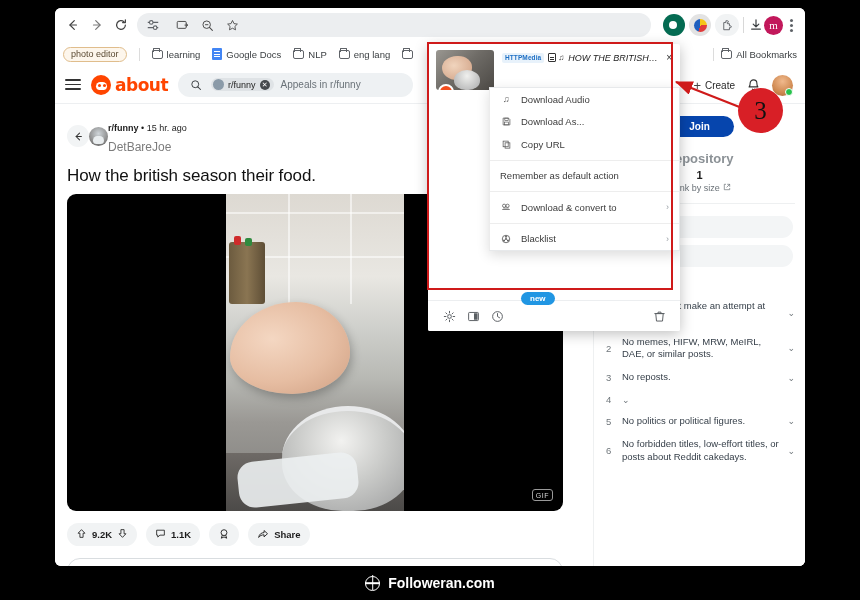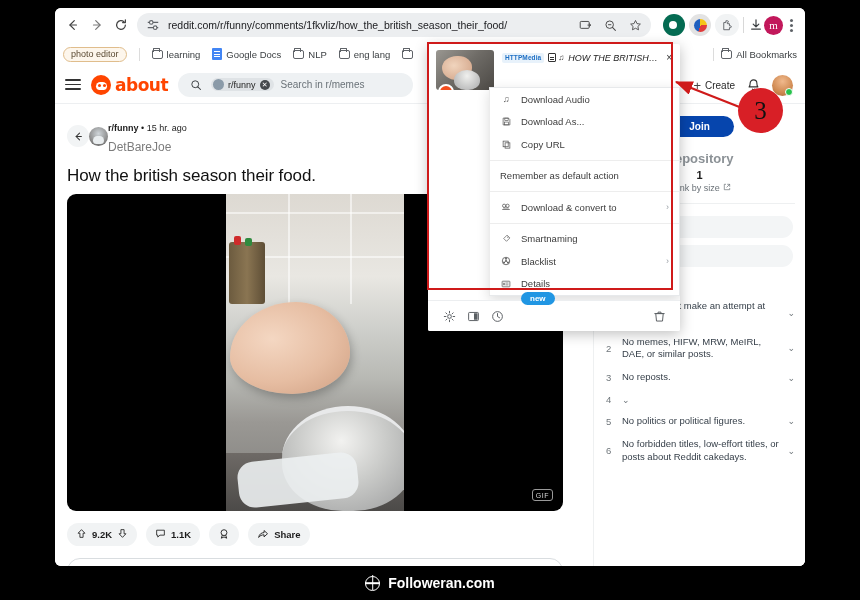"reddit.com/r/funny/comments/1fkvliz/how_" span.omni-url { html: <span>reddit.com/r/funny/comments/1fkvliz/how_the_british_season_their_food/</span> -> none }
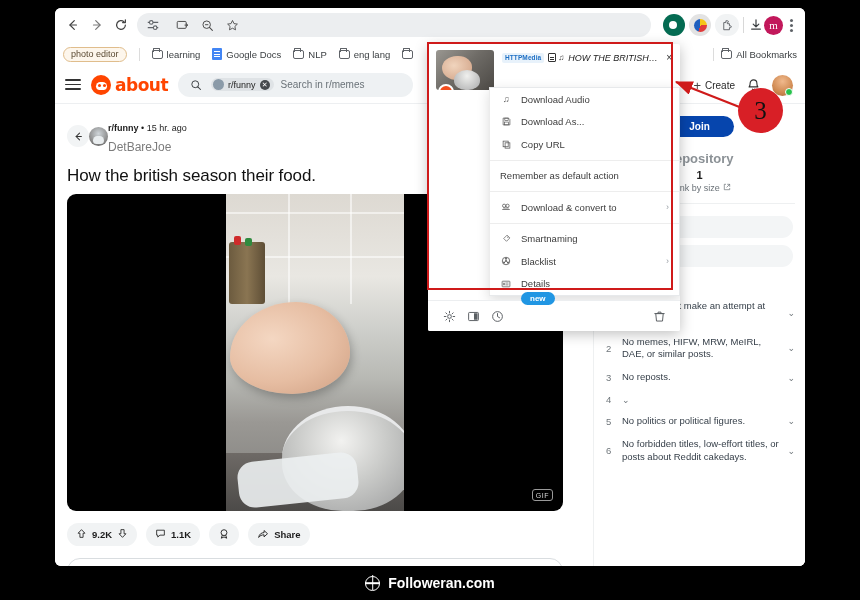"Search in r/memes" span.search-ph { text: Search in r/memes -> Appeals in r/funny }
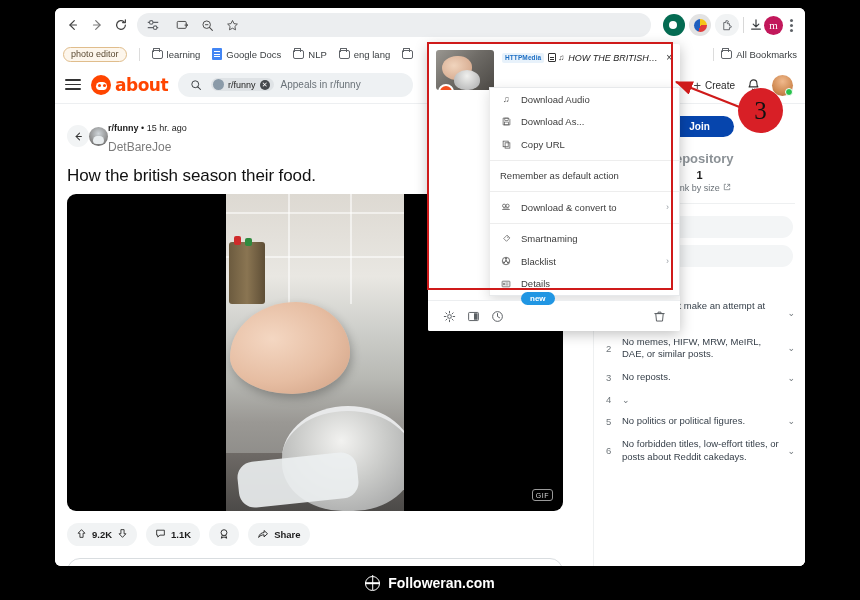"Smartnaming" div.menu-item { html: <div> <span> <svg> <path></path> <circle></circle> </svg> </span> <span>Smartnaming</span> </div> -> none }
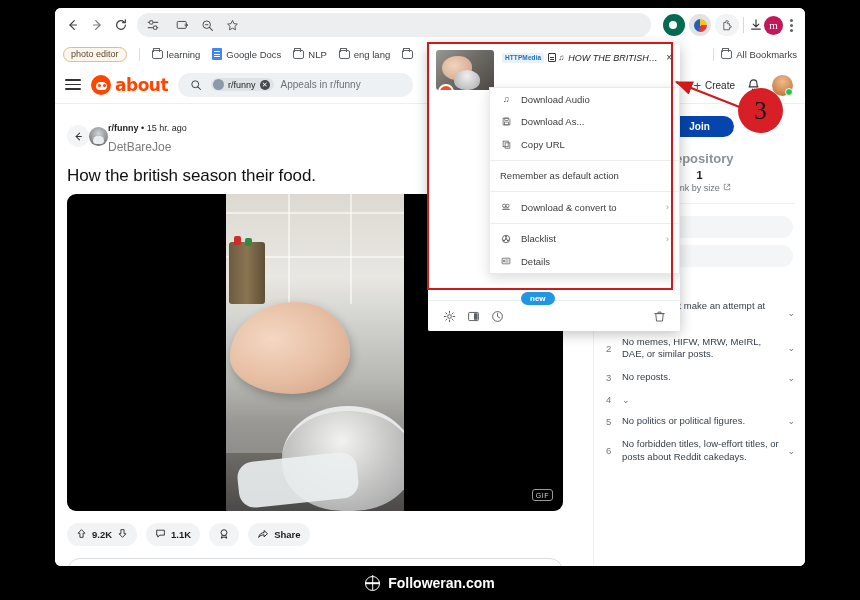"Details" div.menu-item { html: <div> <span> <svg> <rect></rect> <line></line> <line></line> <rect></rect> </svg> </span> <span>Details</span> </div> -> none }
